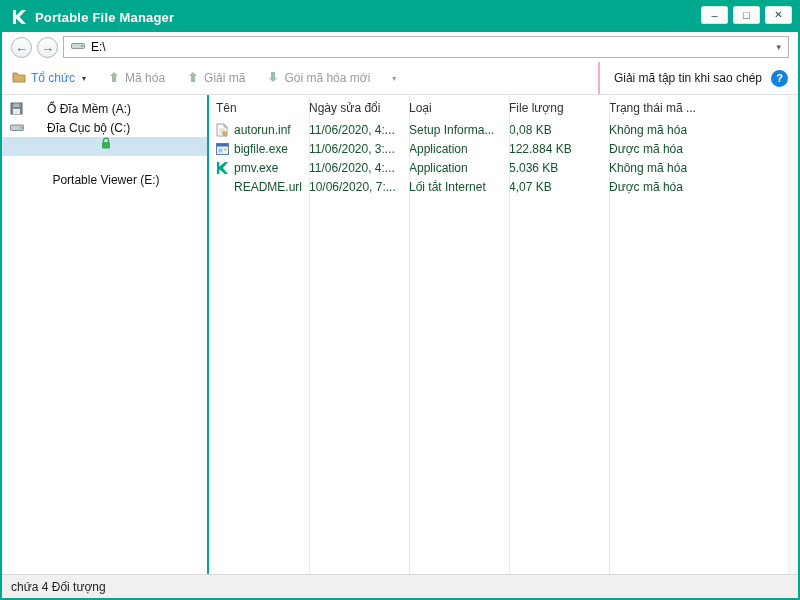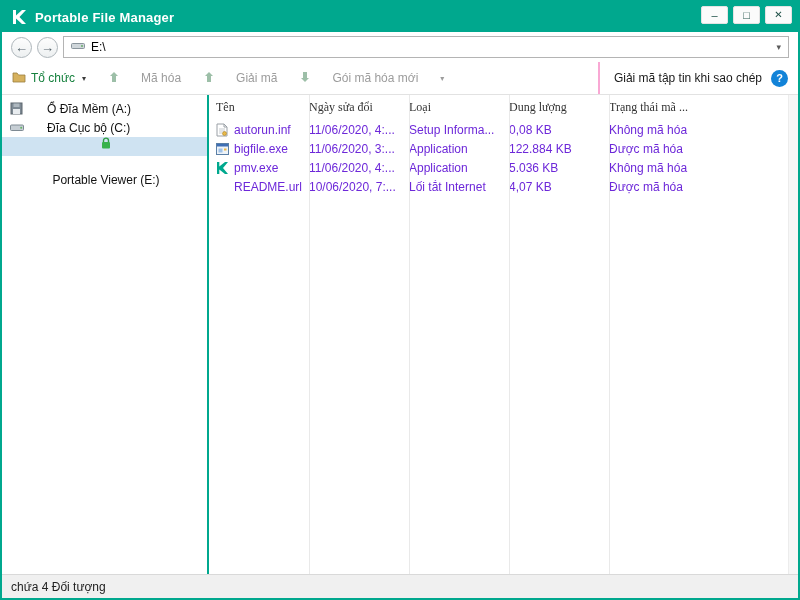"Tổ chức" .tb-item.enabled .label { color: #15803d -> #3b82f6 }
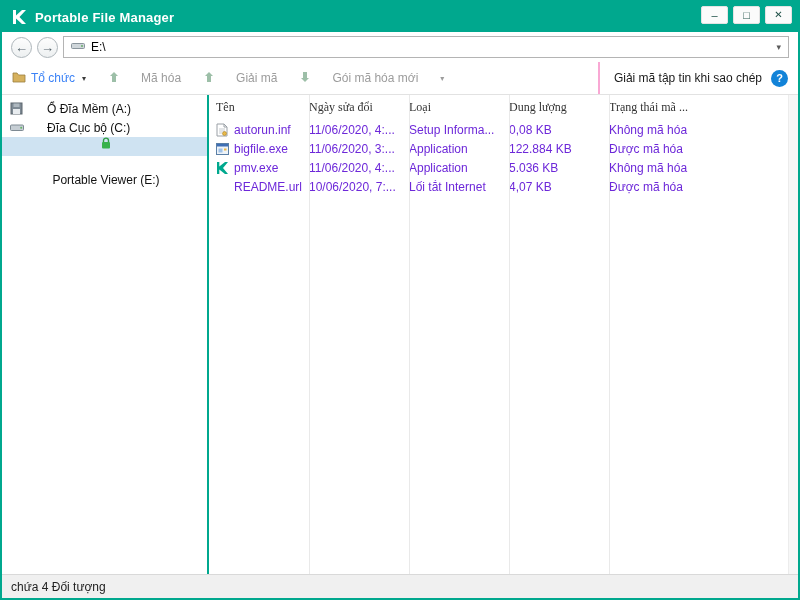"Mã hóa" .tb-item.disabled .label { margin-left: 16px -> none }
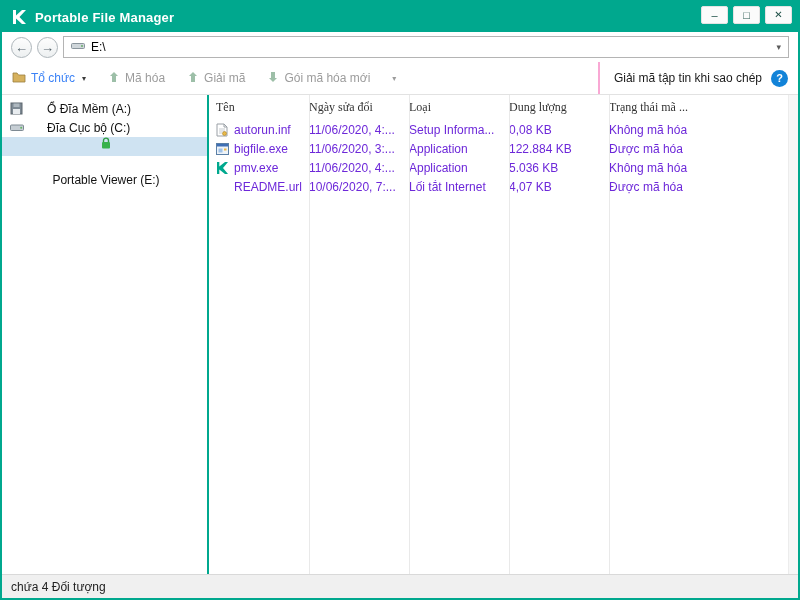"Tên" .list-header { font-family: Liberation Serif, serif -> none }
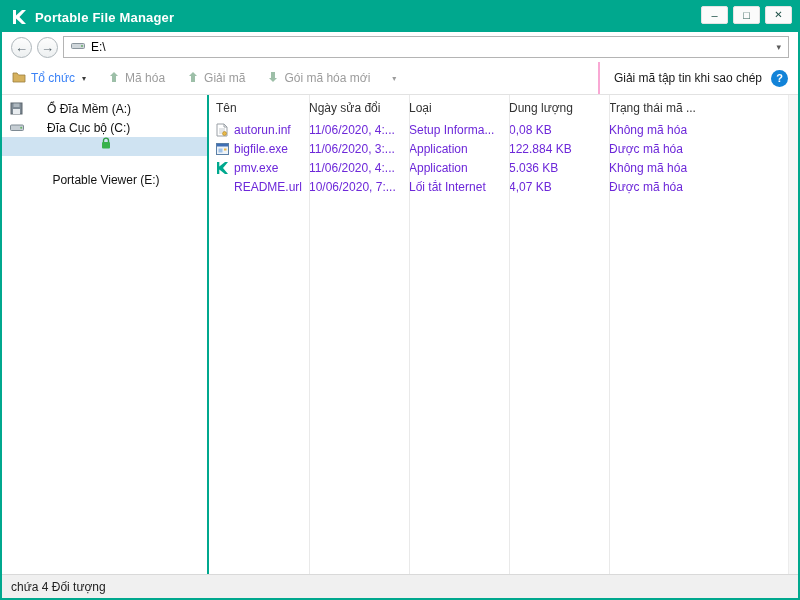"Dung lượng" div.header-cell { text: Dung -> File }
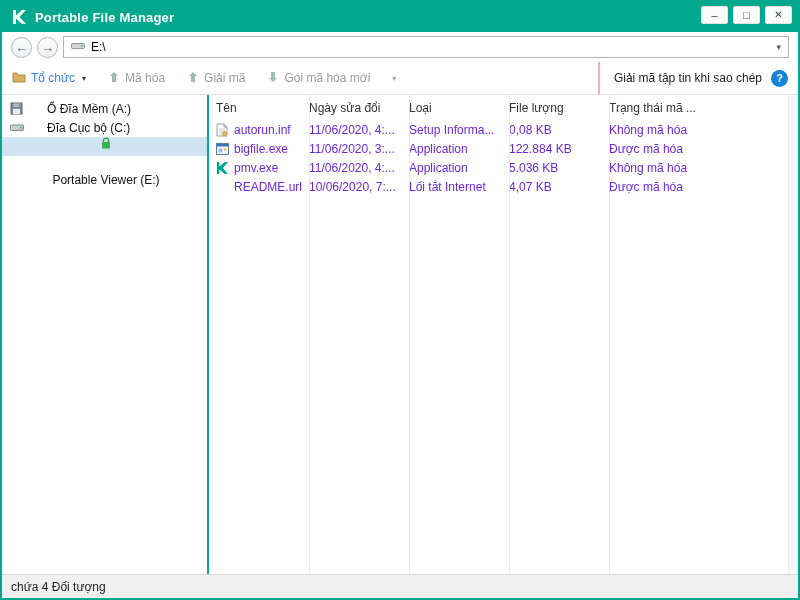"autorun.inf" .file-row { color: #6d28d9 -> #14532d }
